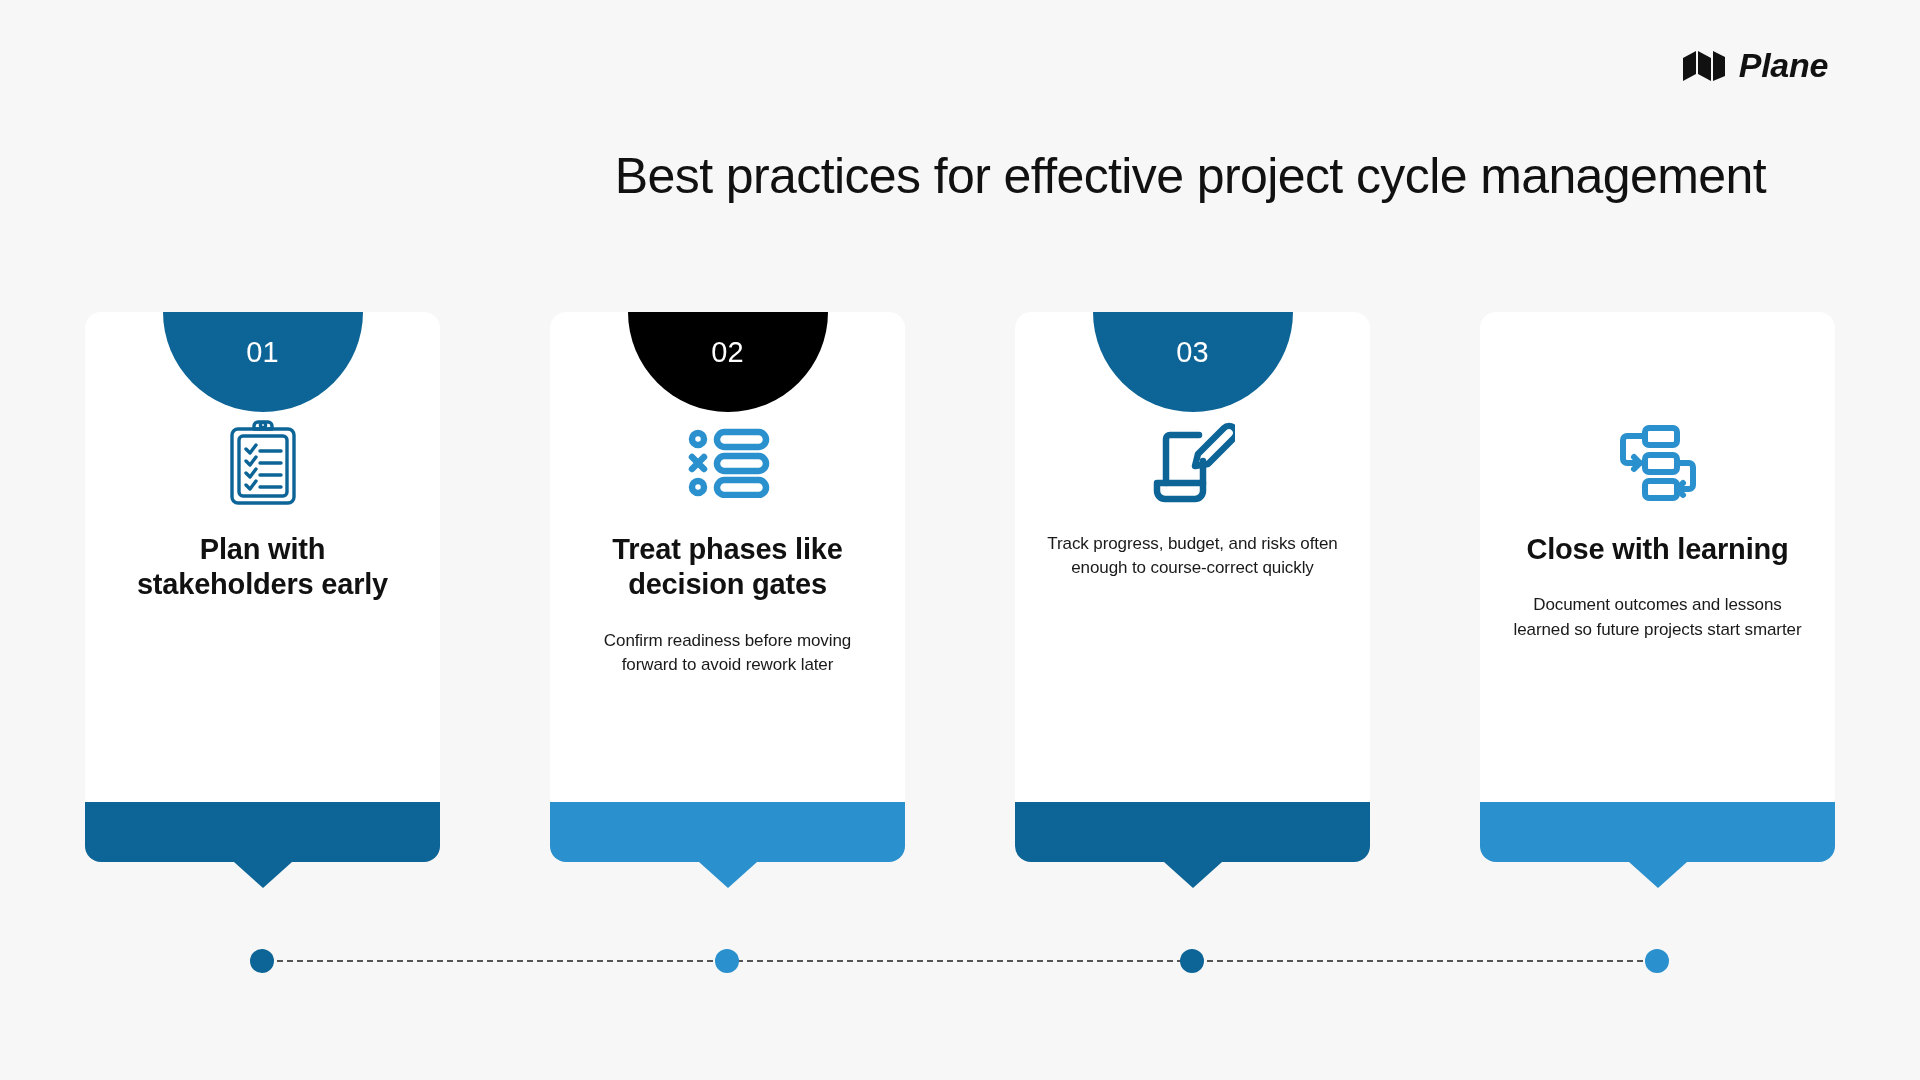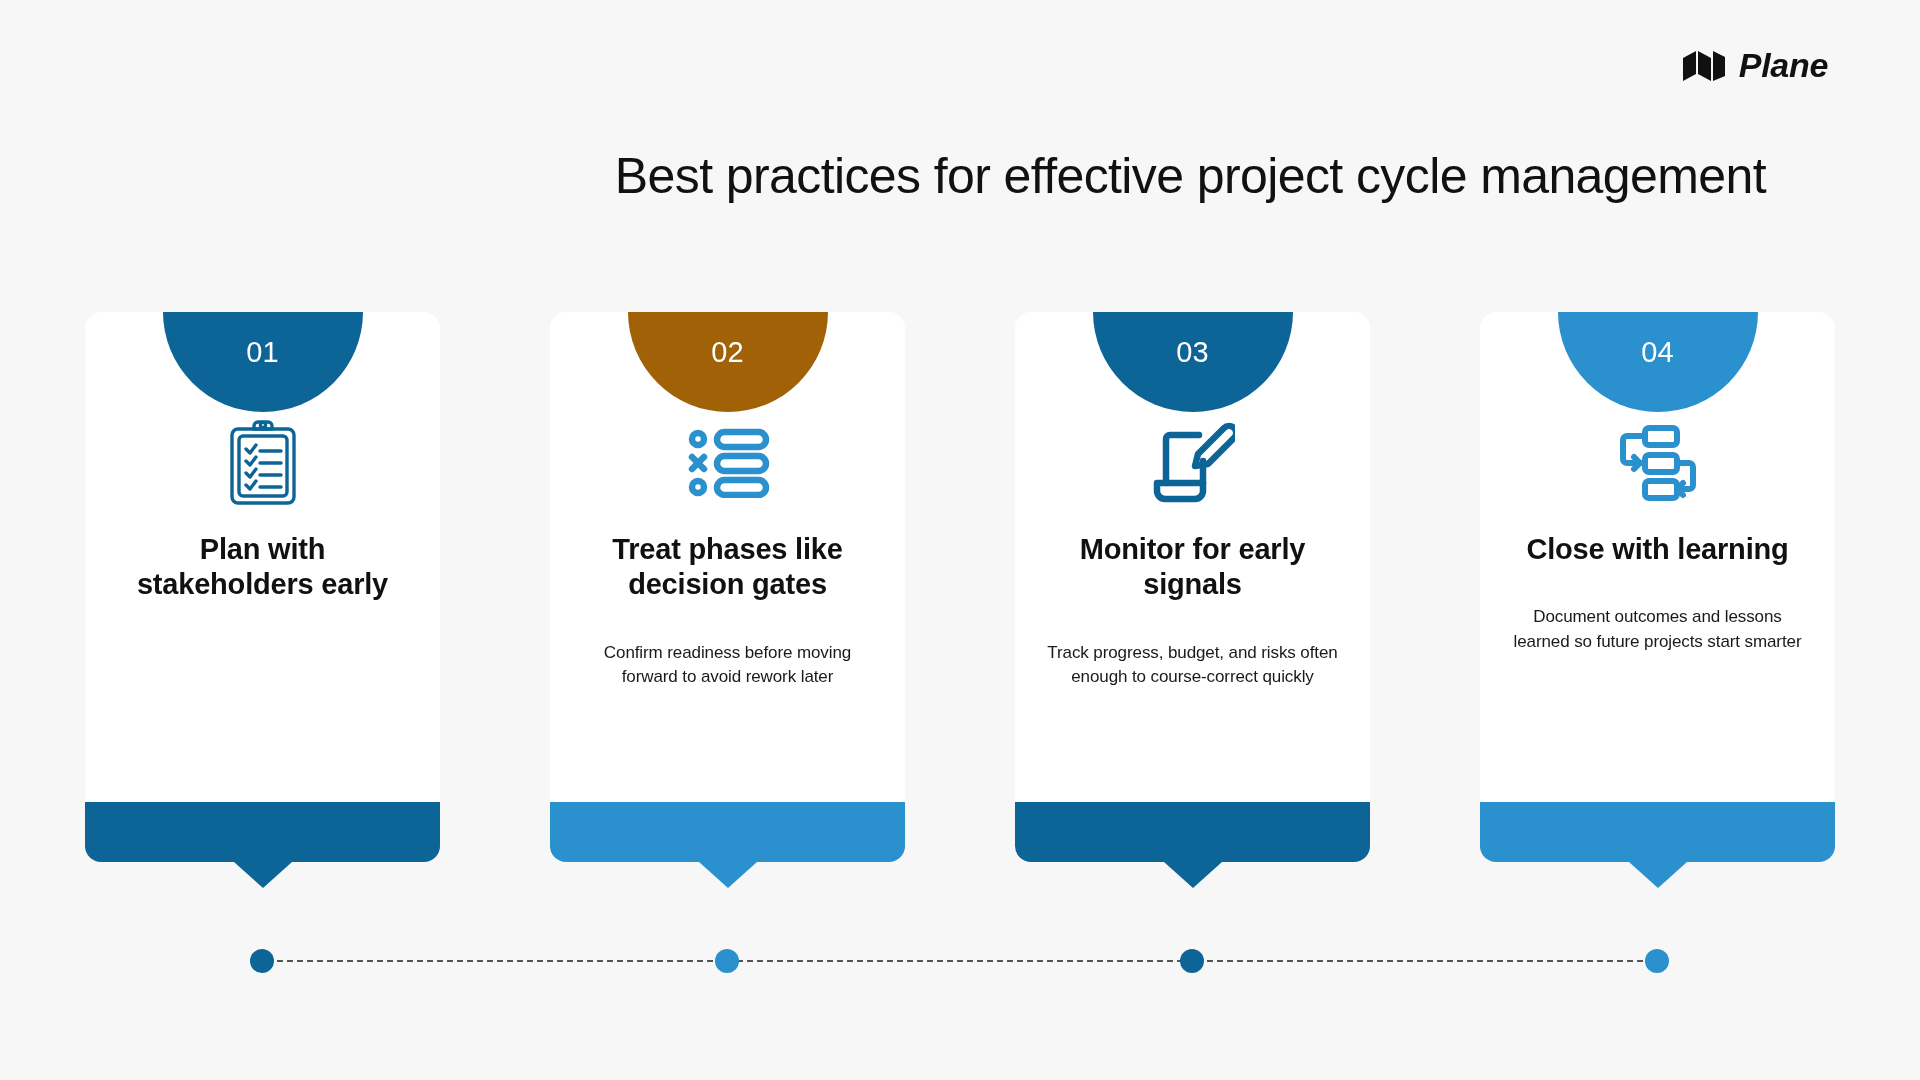"02" div.badge { background: #a16207 -> #000000 }
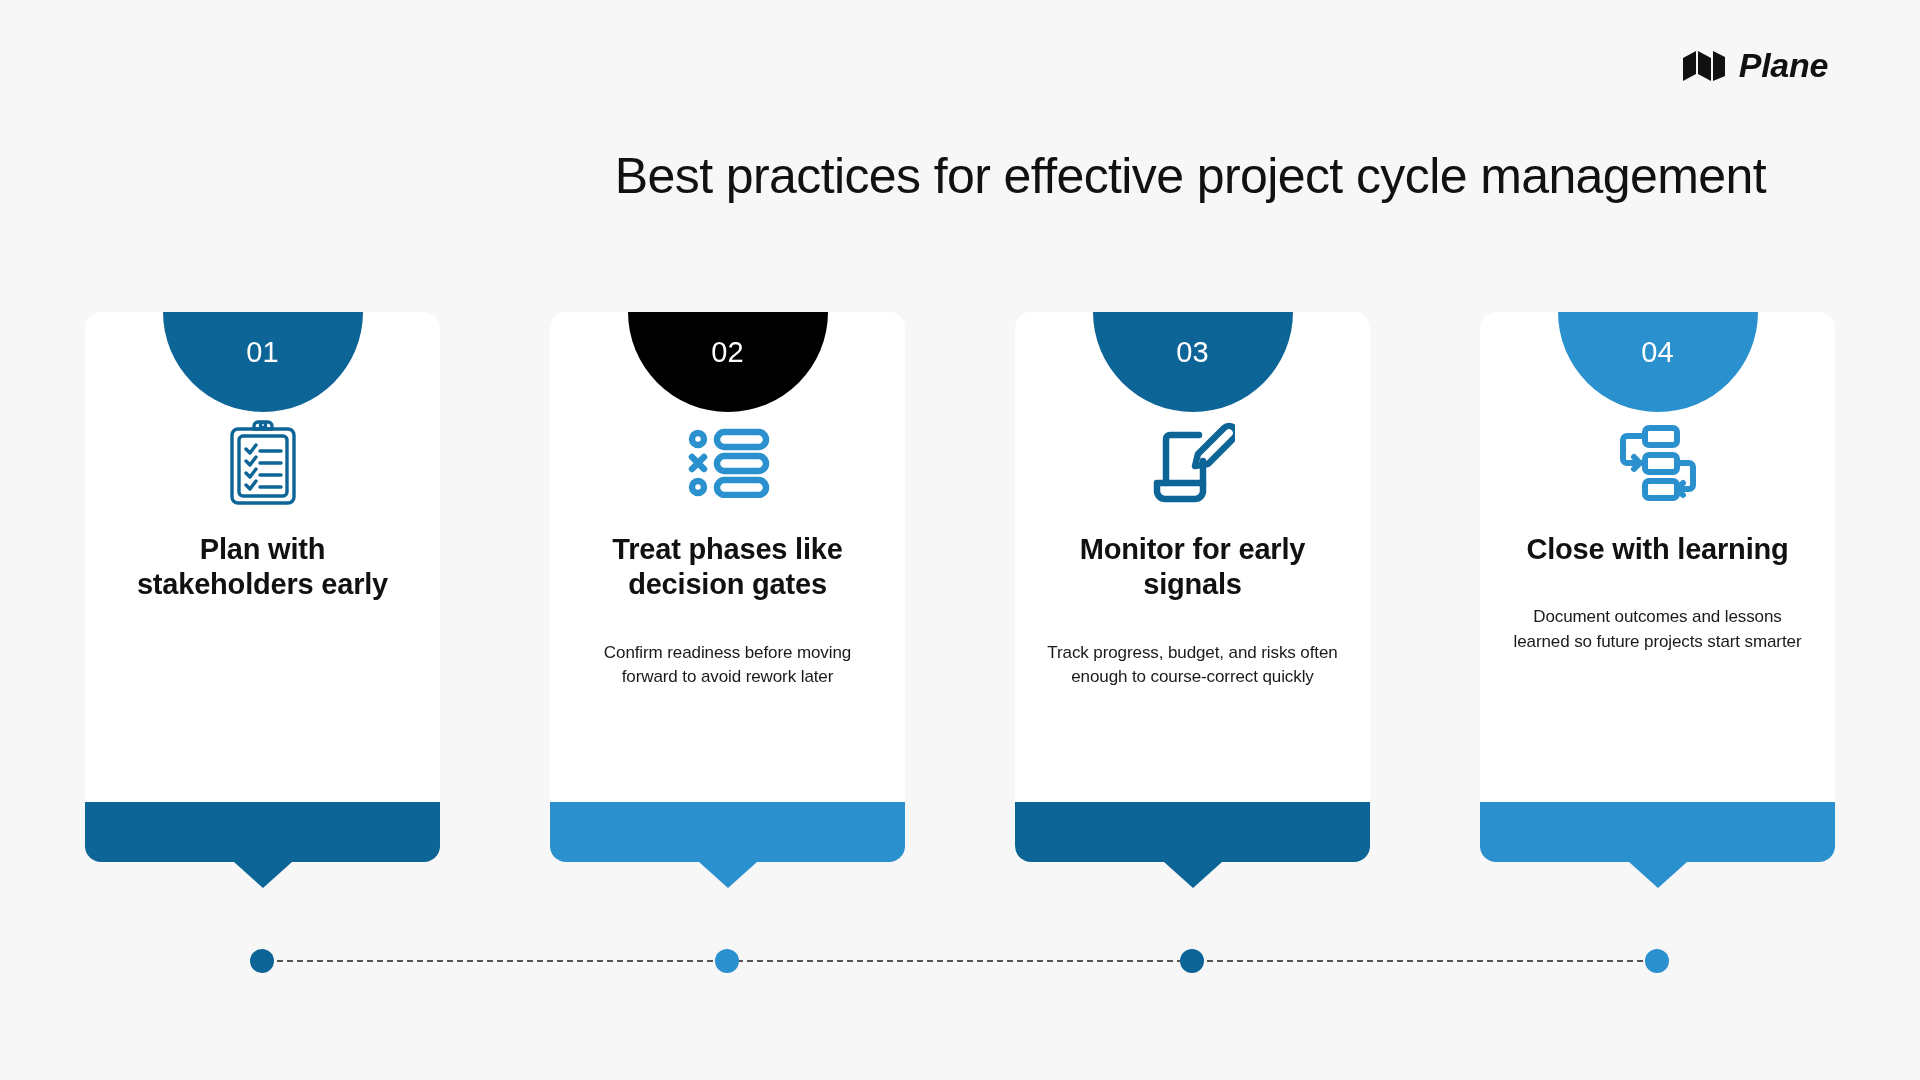"04" div.badge { html: <div> <span>04</span> </div> -> none }
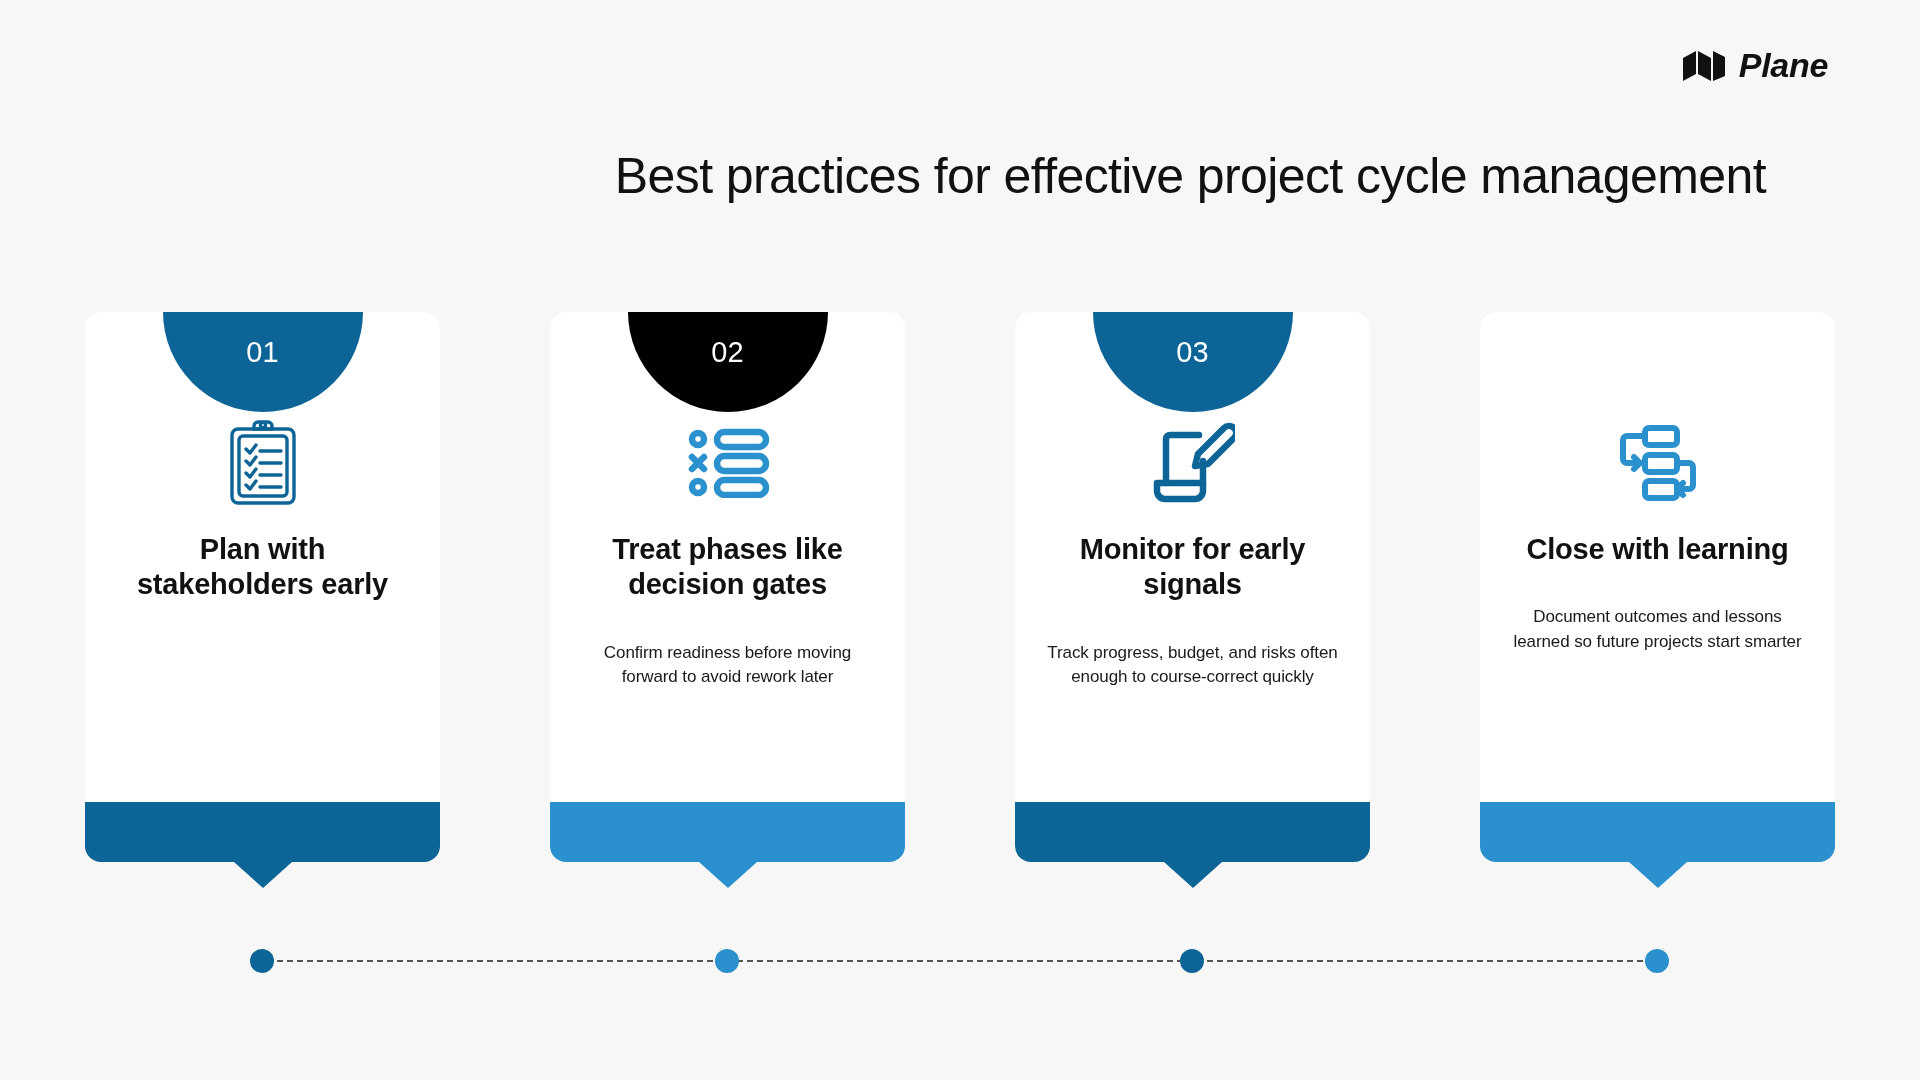"Plan with stakeholders early" .card-heading { margin-bottom: 38px -> 26px }
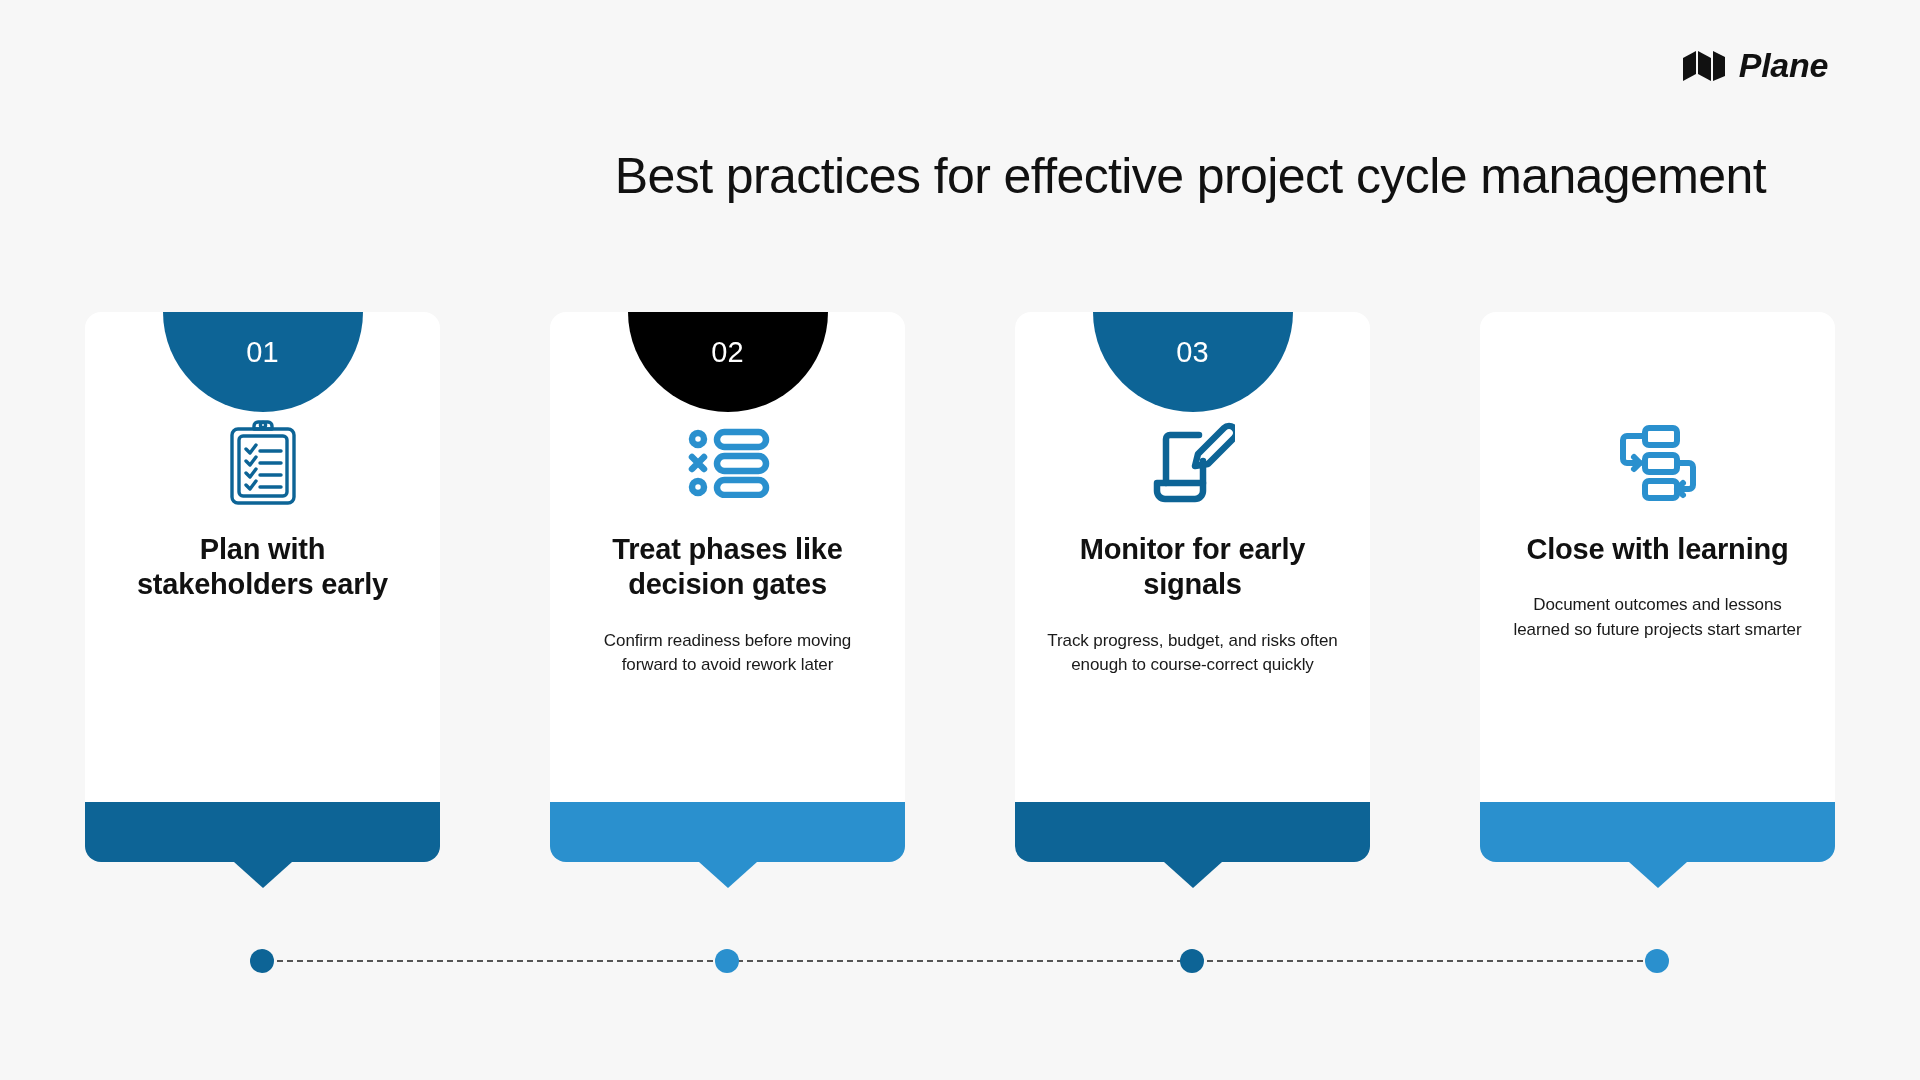"Monitor for early signals" div.card-heading { html: <div>Monitor for early signals</div> -> none }
